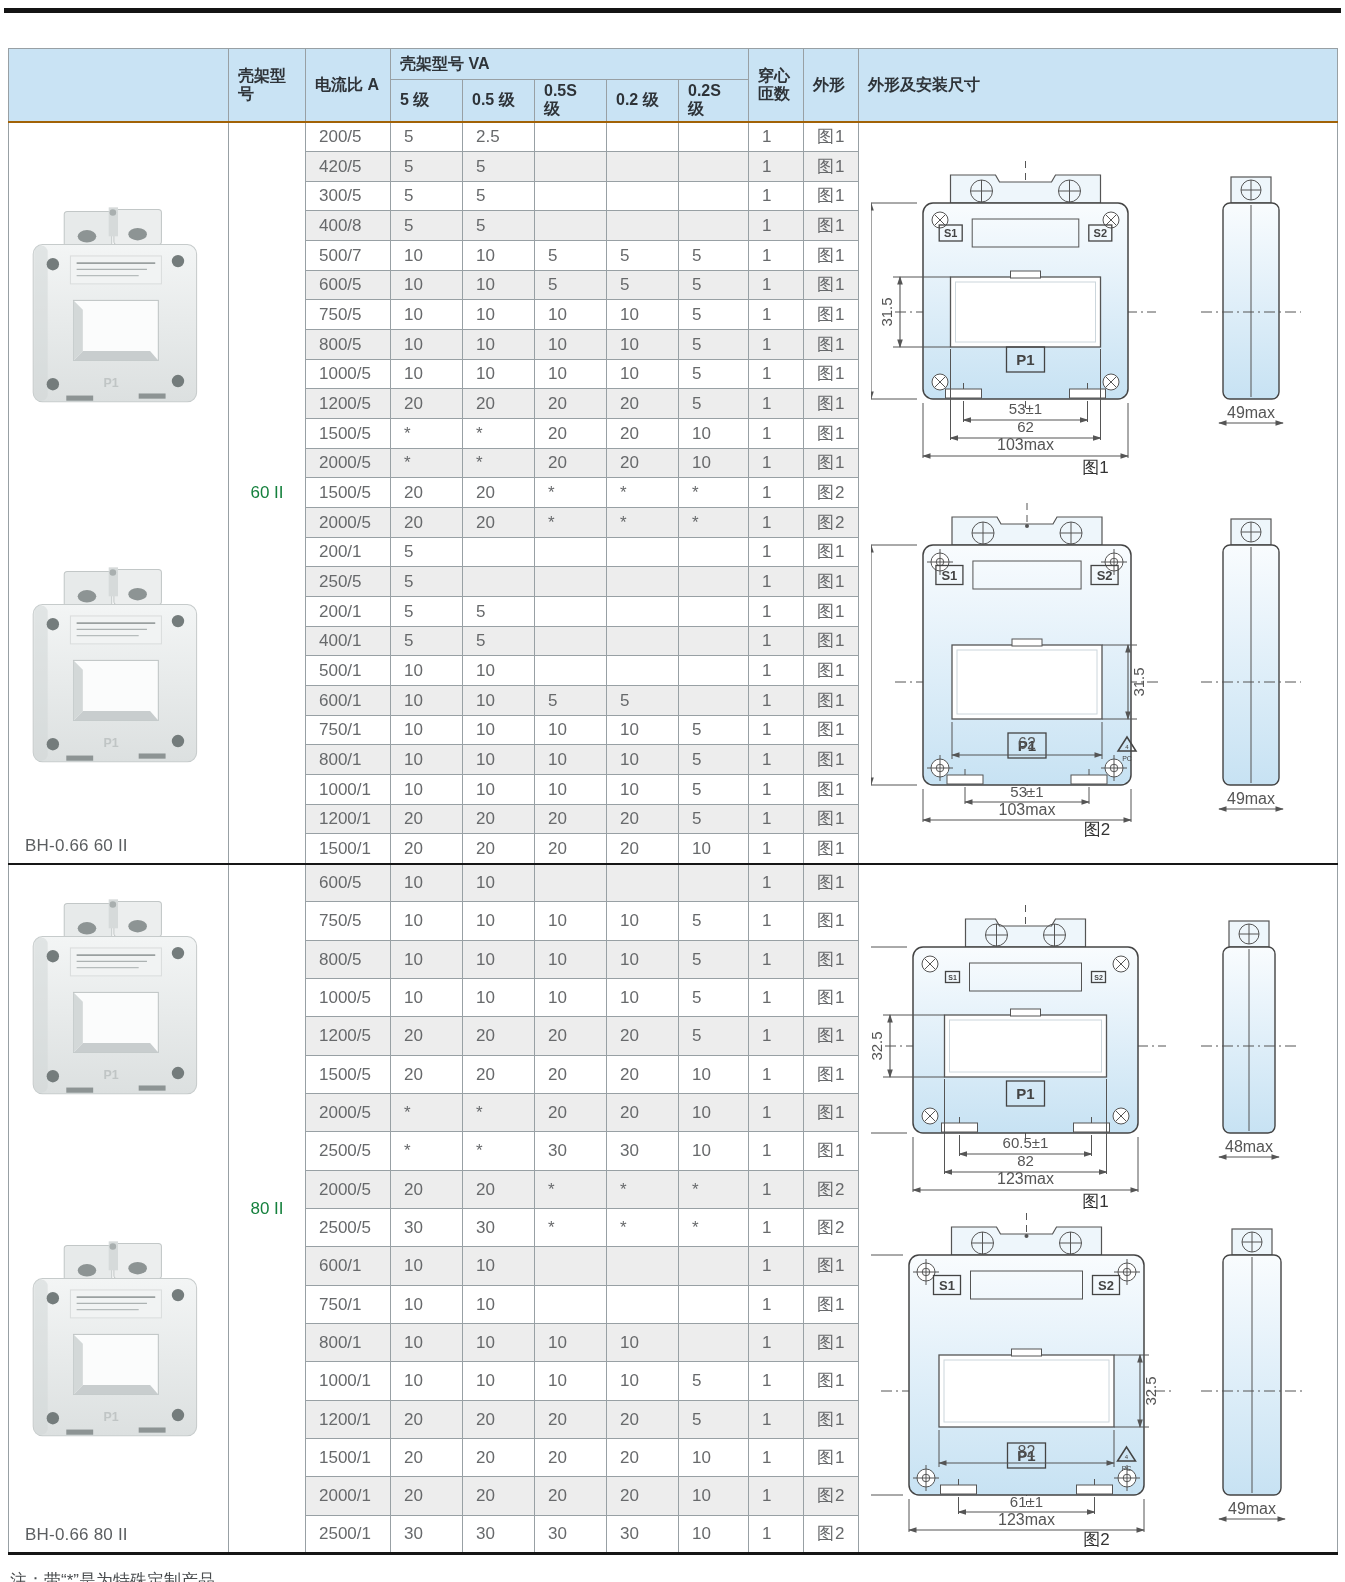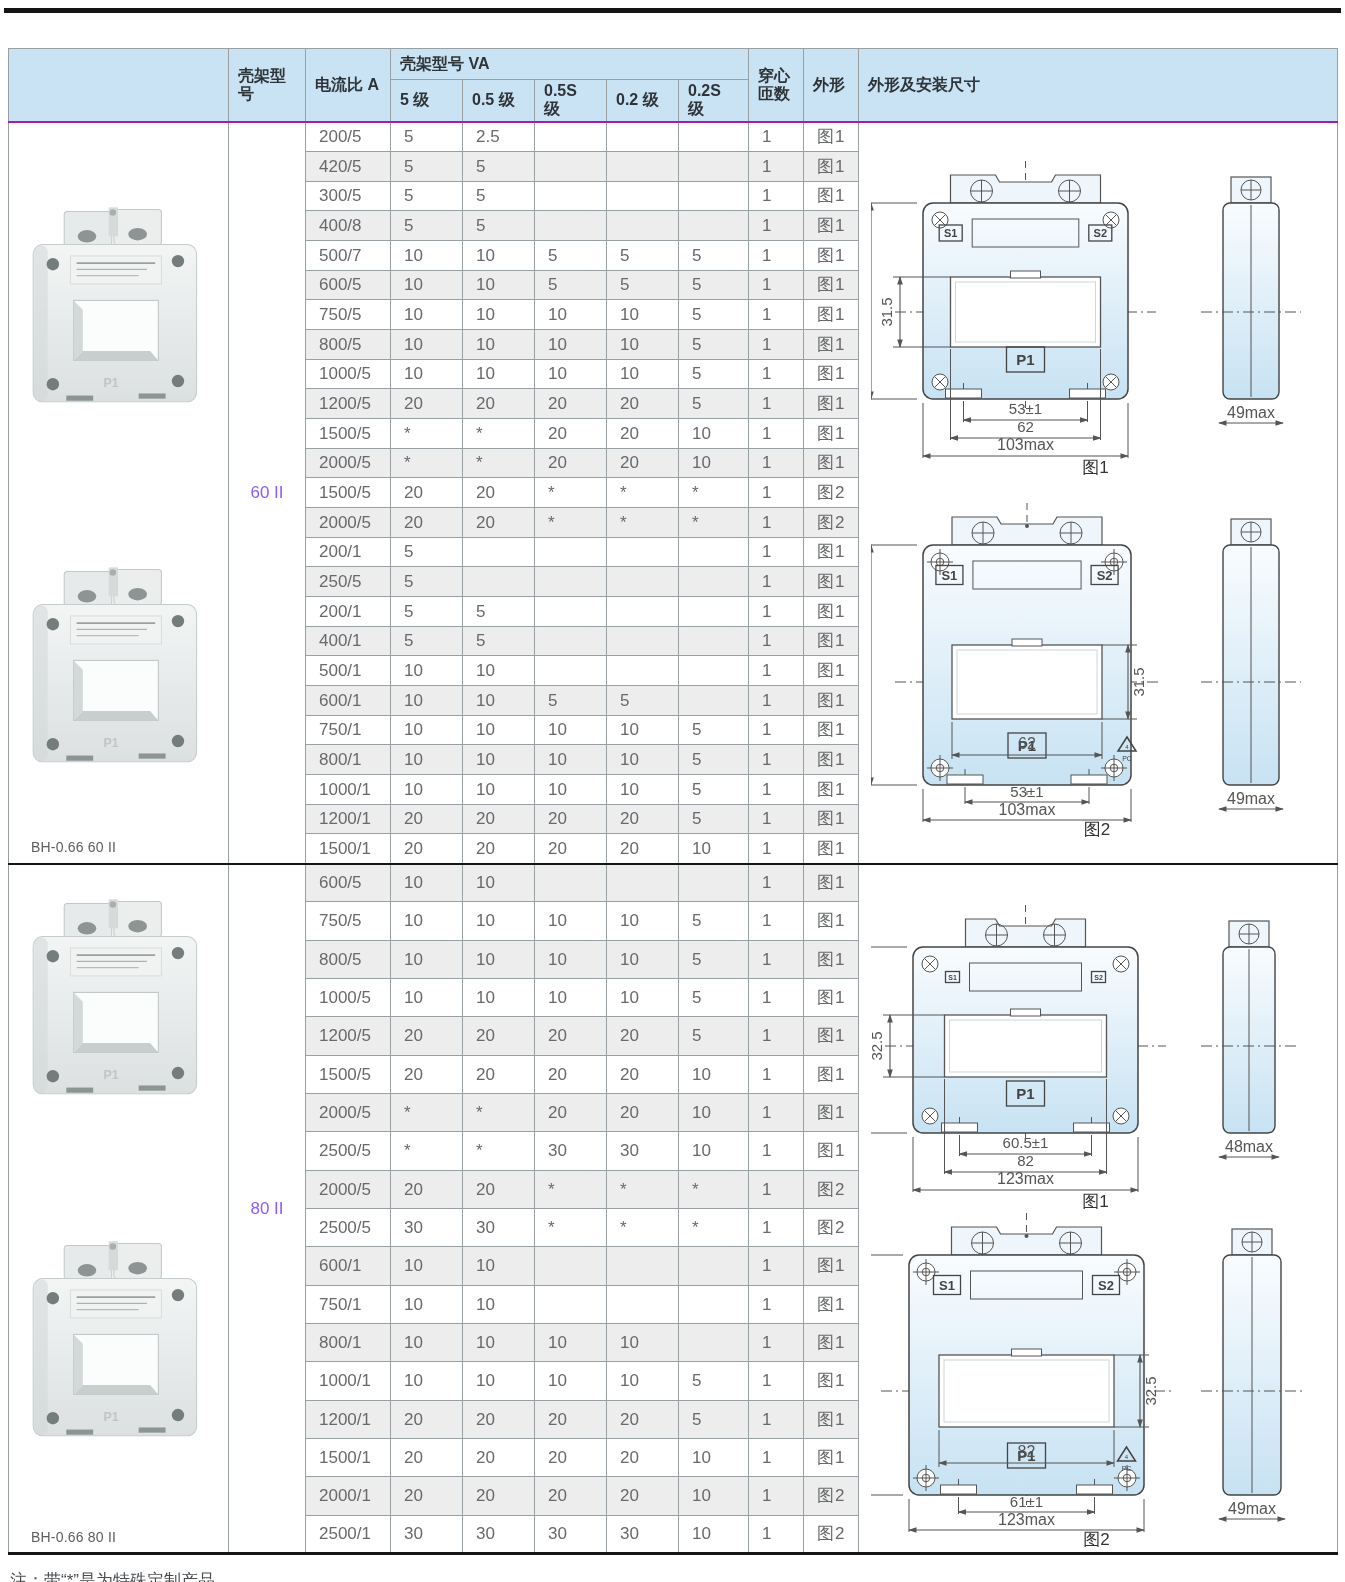"壳架型号" thead { border-bottom: 2px solid #a21caf -> 2px solid #a16207 }
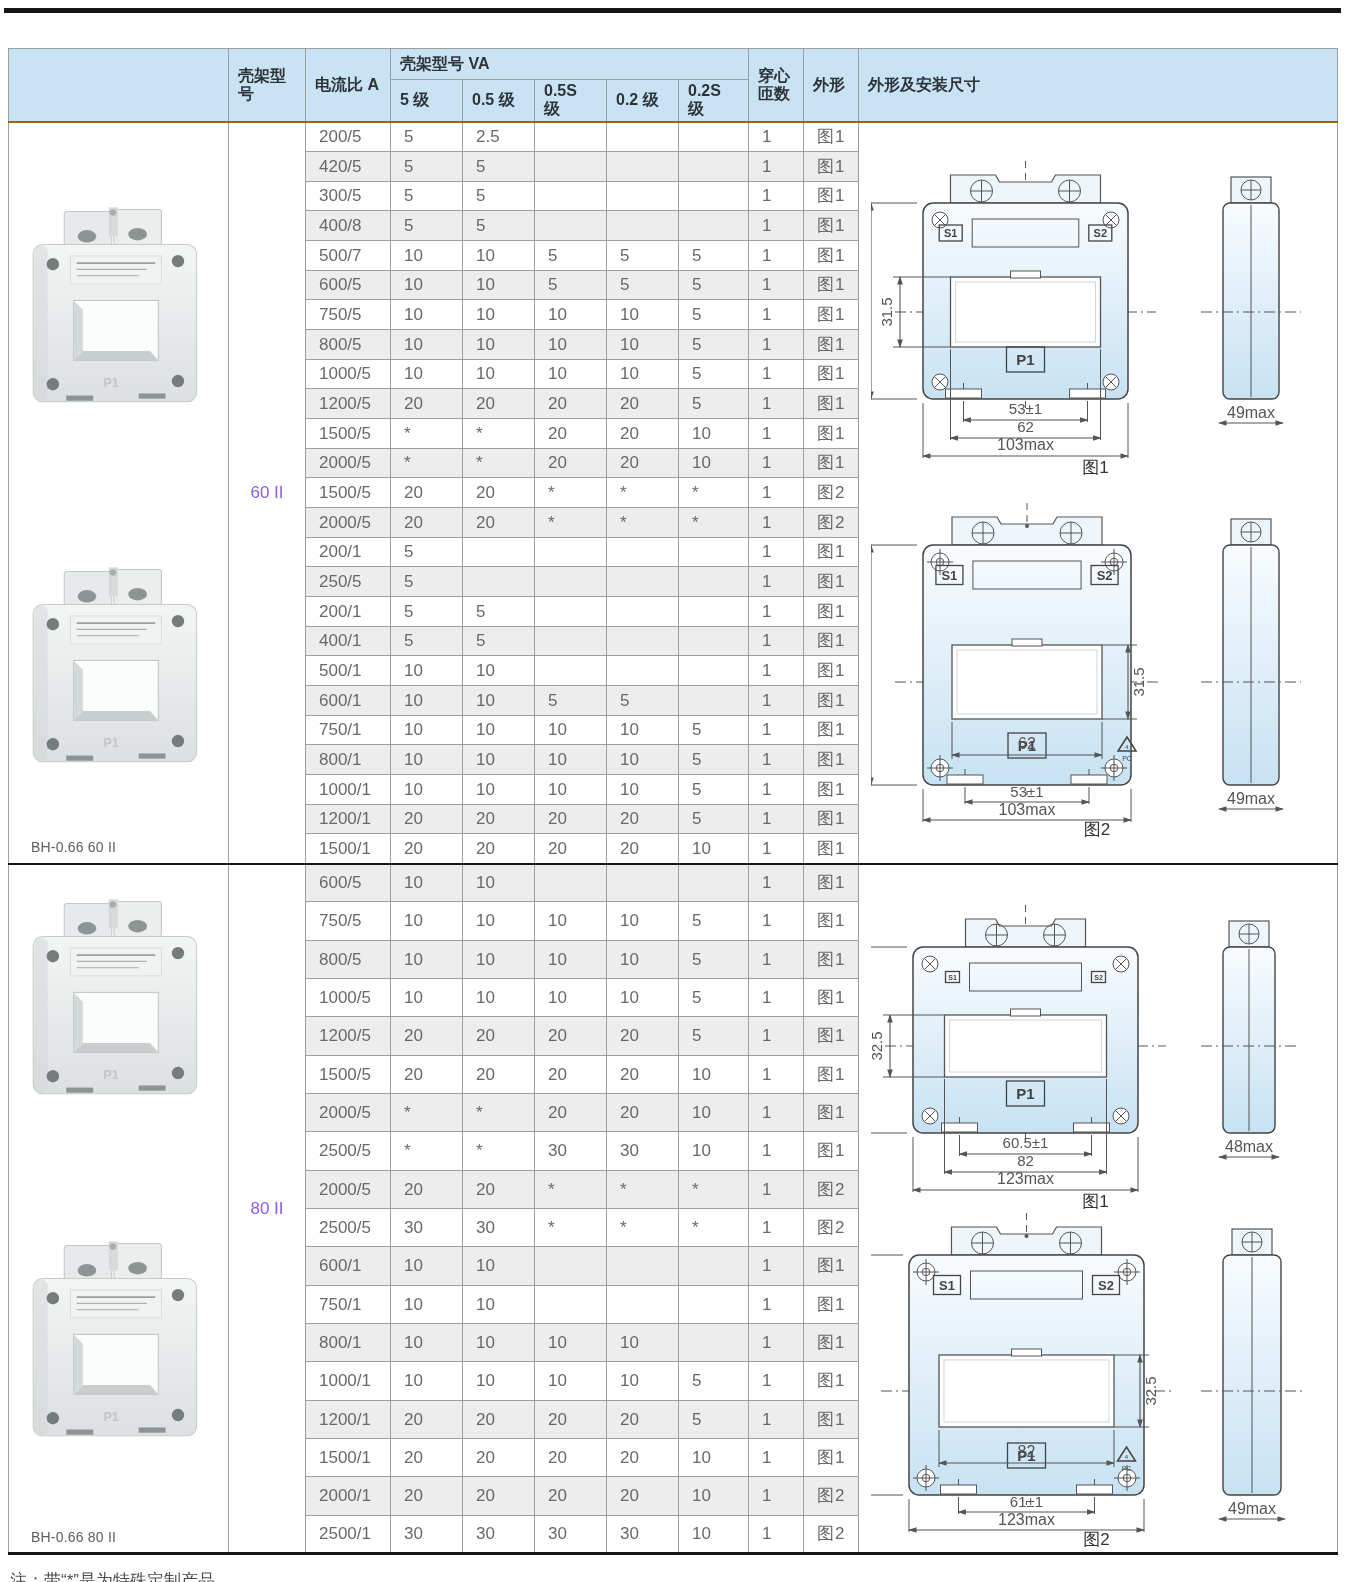"60 II" td.model-cell { color: #8b5cf6 -> #15803d }
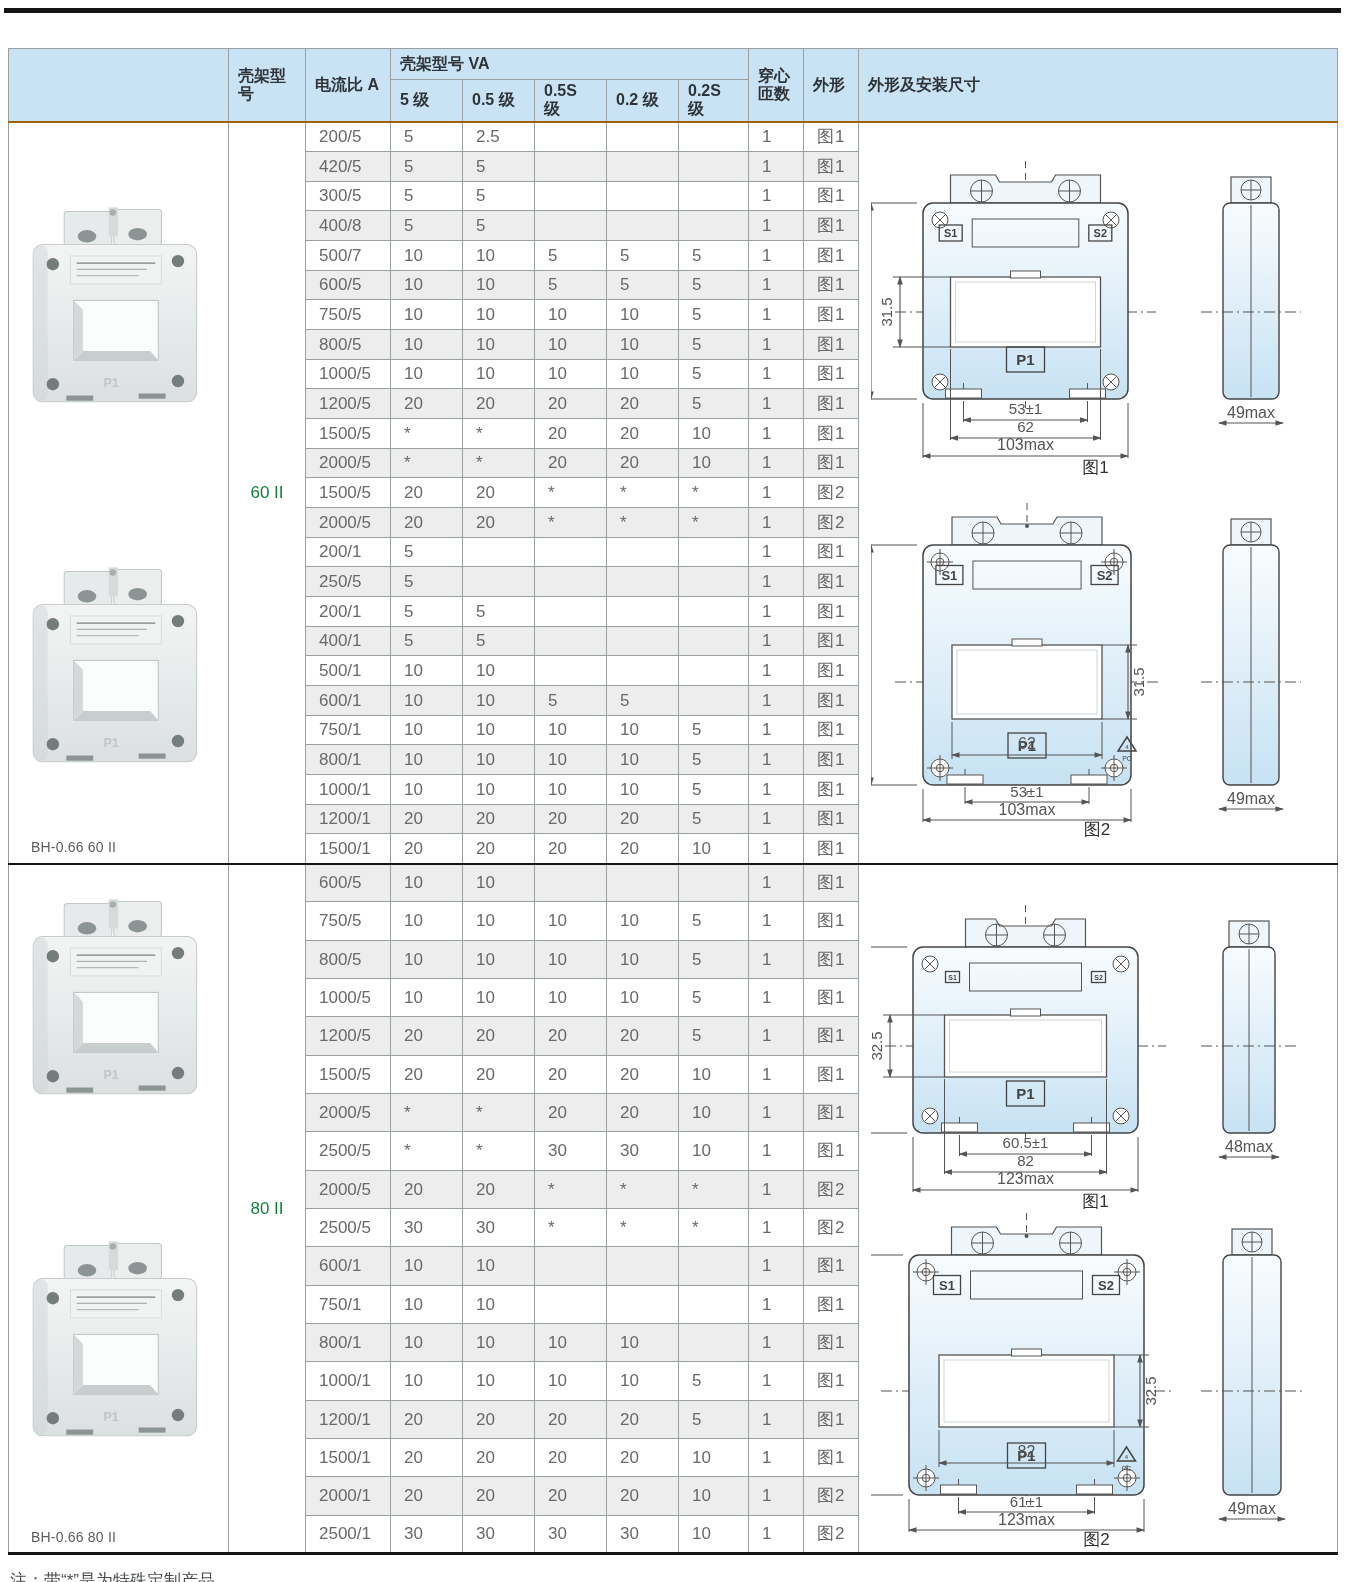"BH-0.66 60 II" .prod-label { font-size: 14px -> 17px; left: 22px -> 16px }
